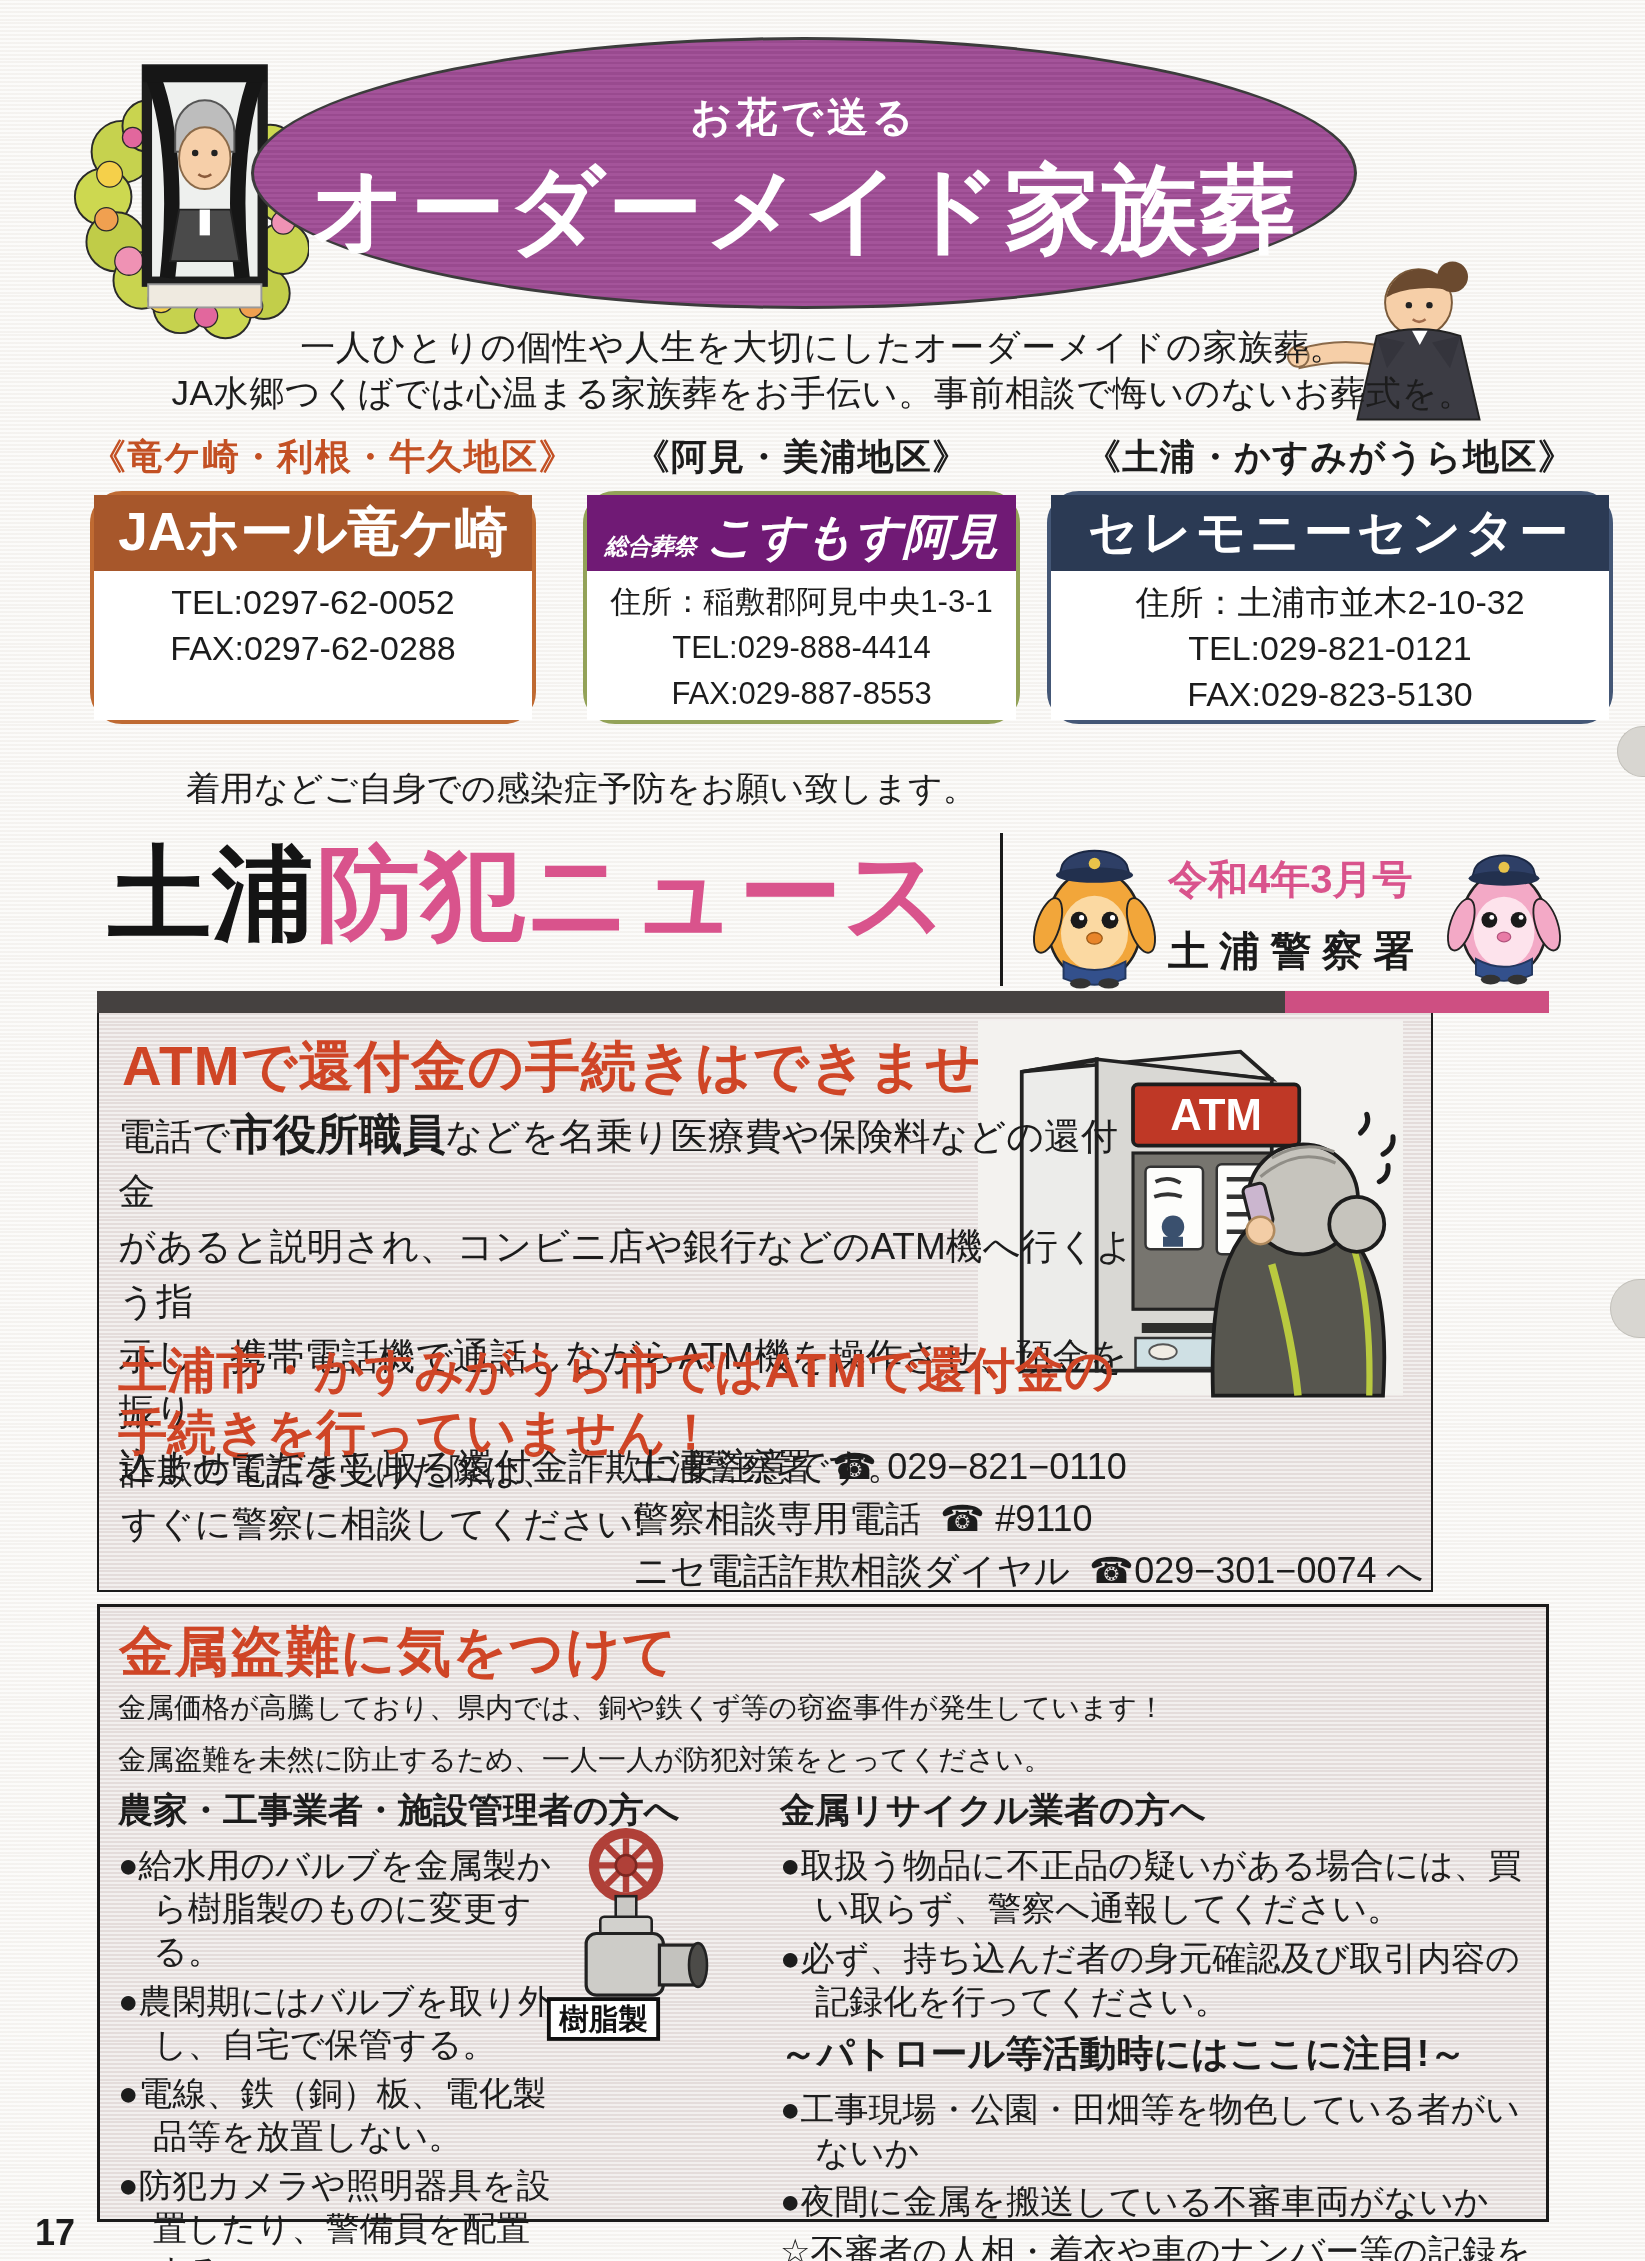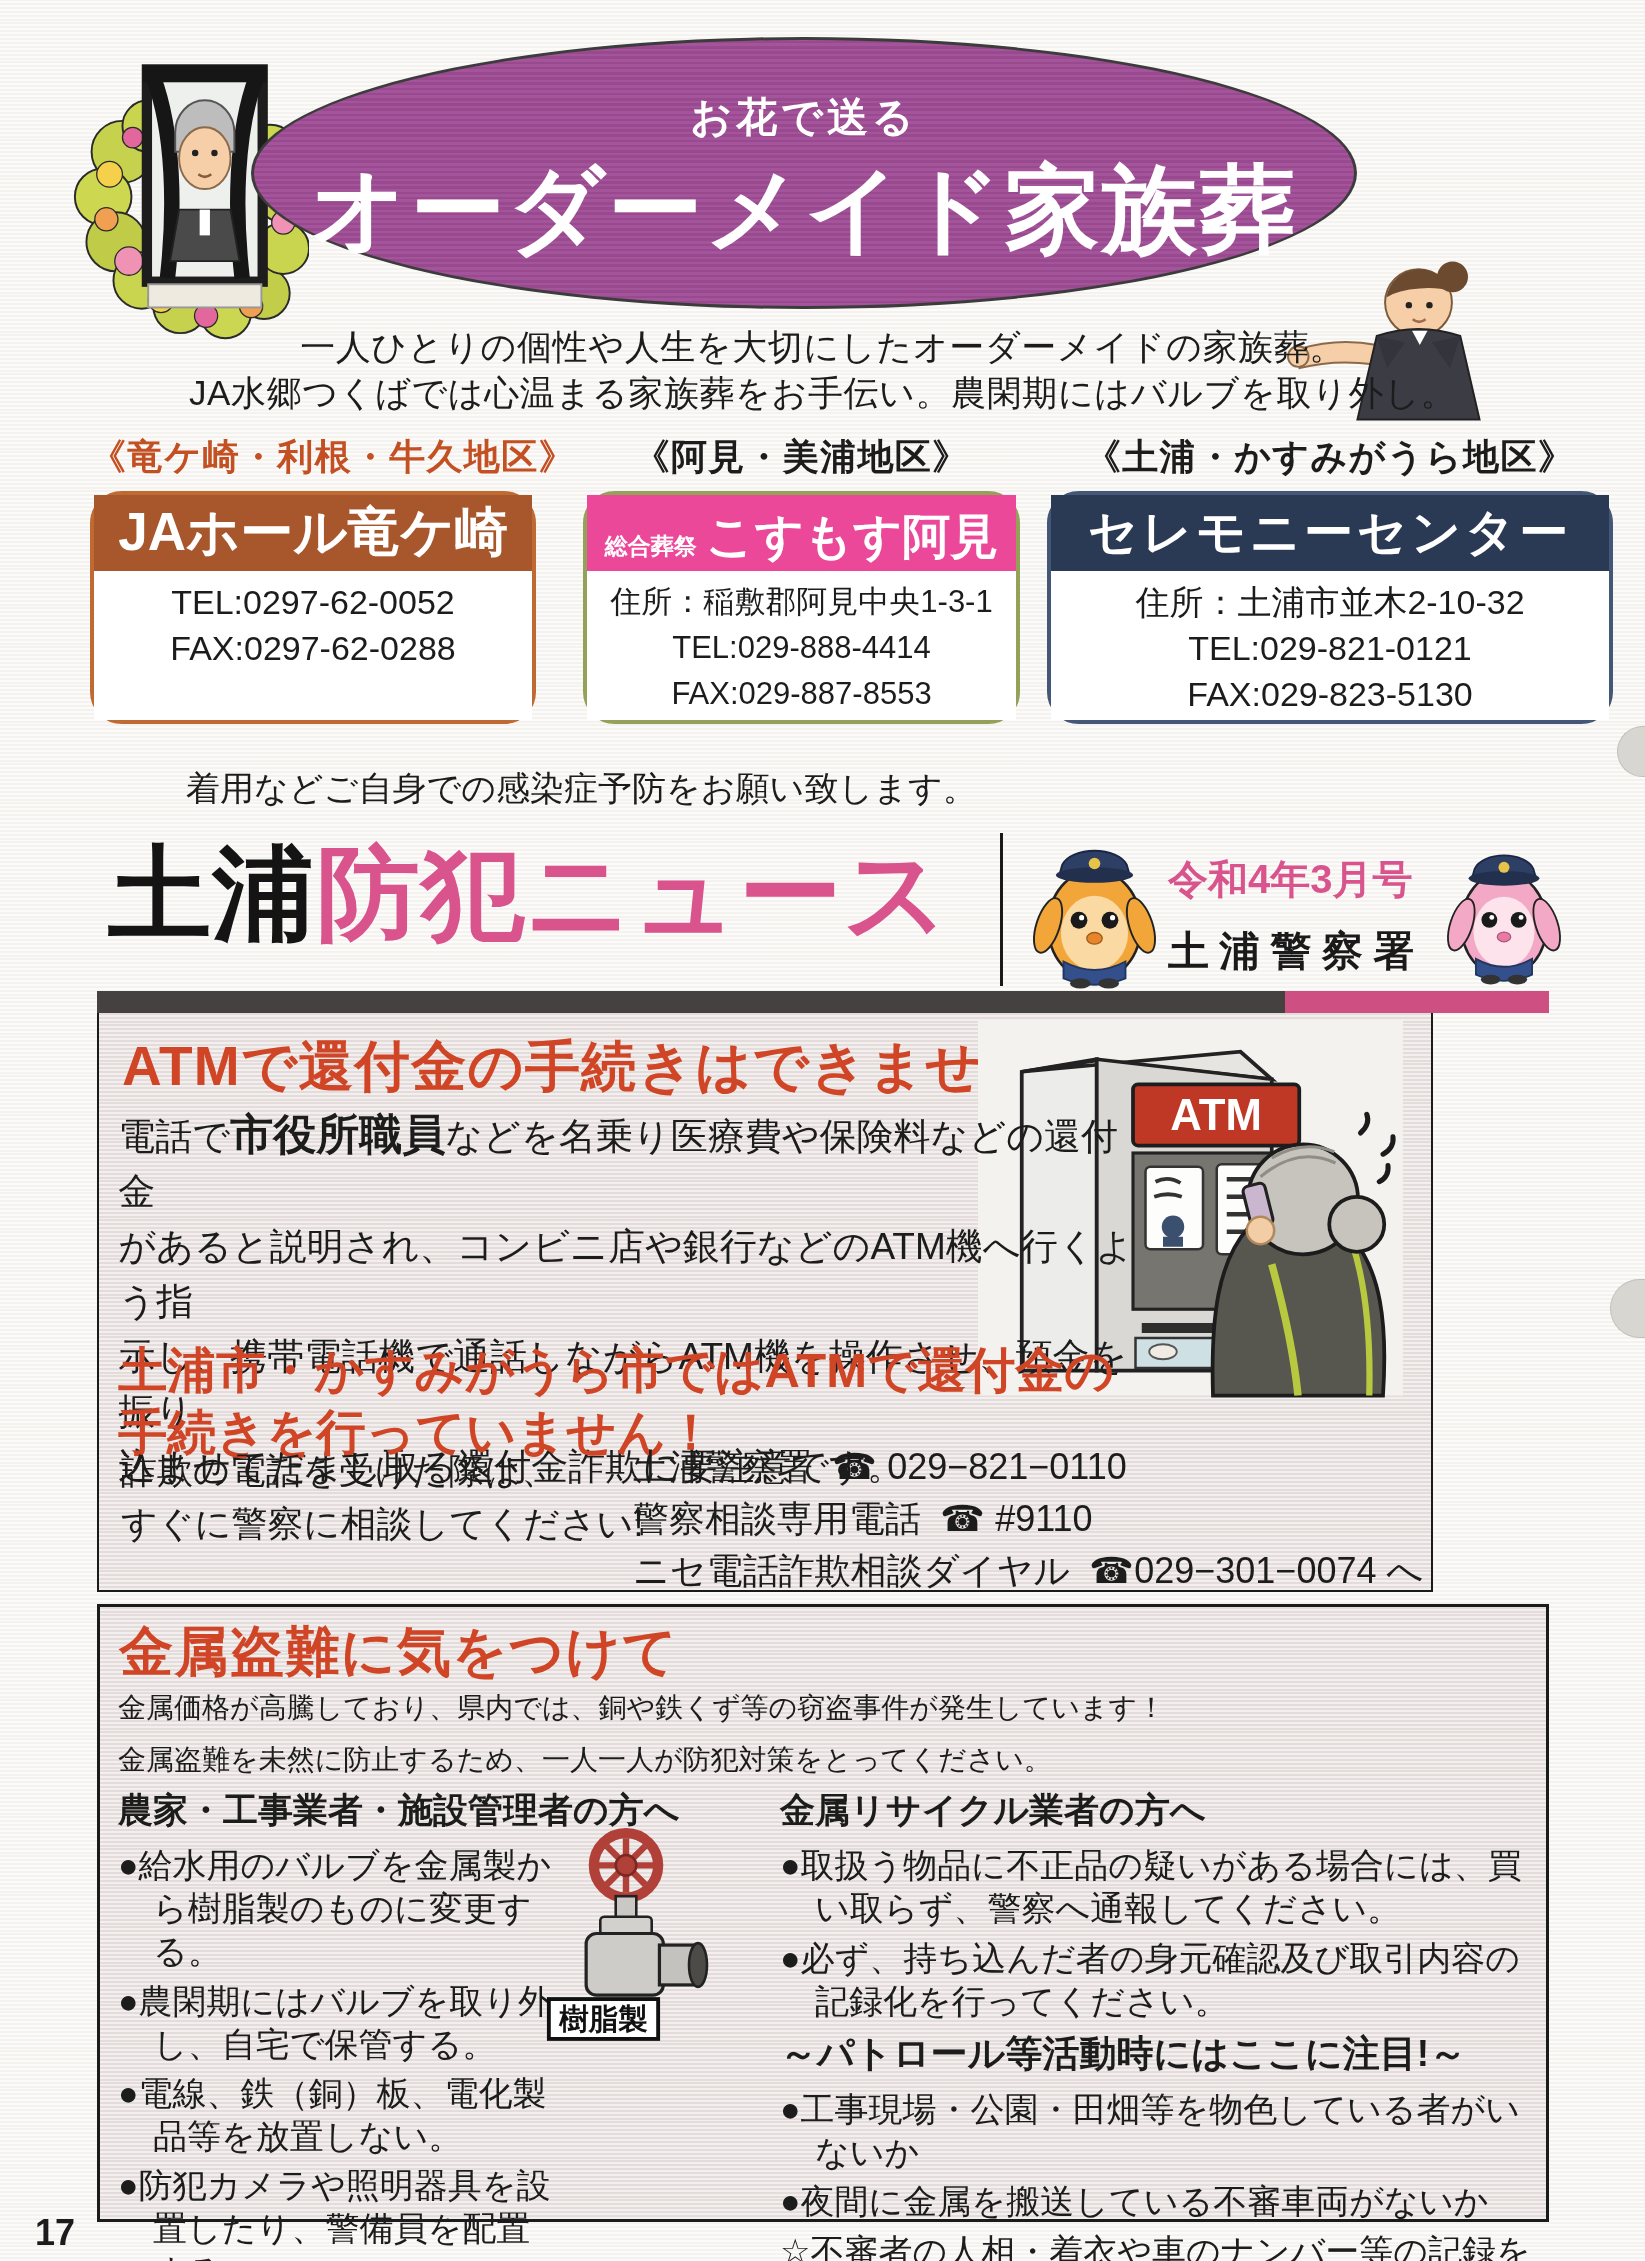"JA水郷つくばでは心温まる家族葬をお手伝い。農閑期にはバルブを取り外し。" div.abs { text: 農閑期にはバルブを取り外し -> 事前相談で悔いのないお葬式を }
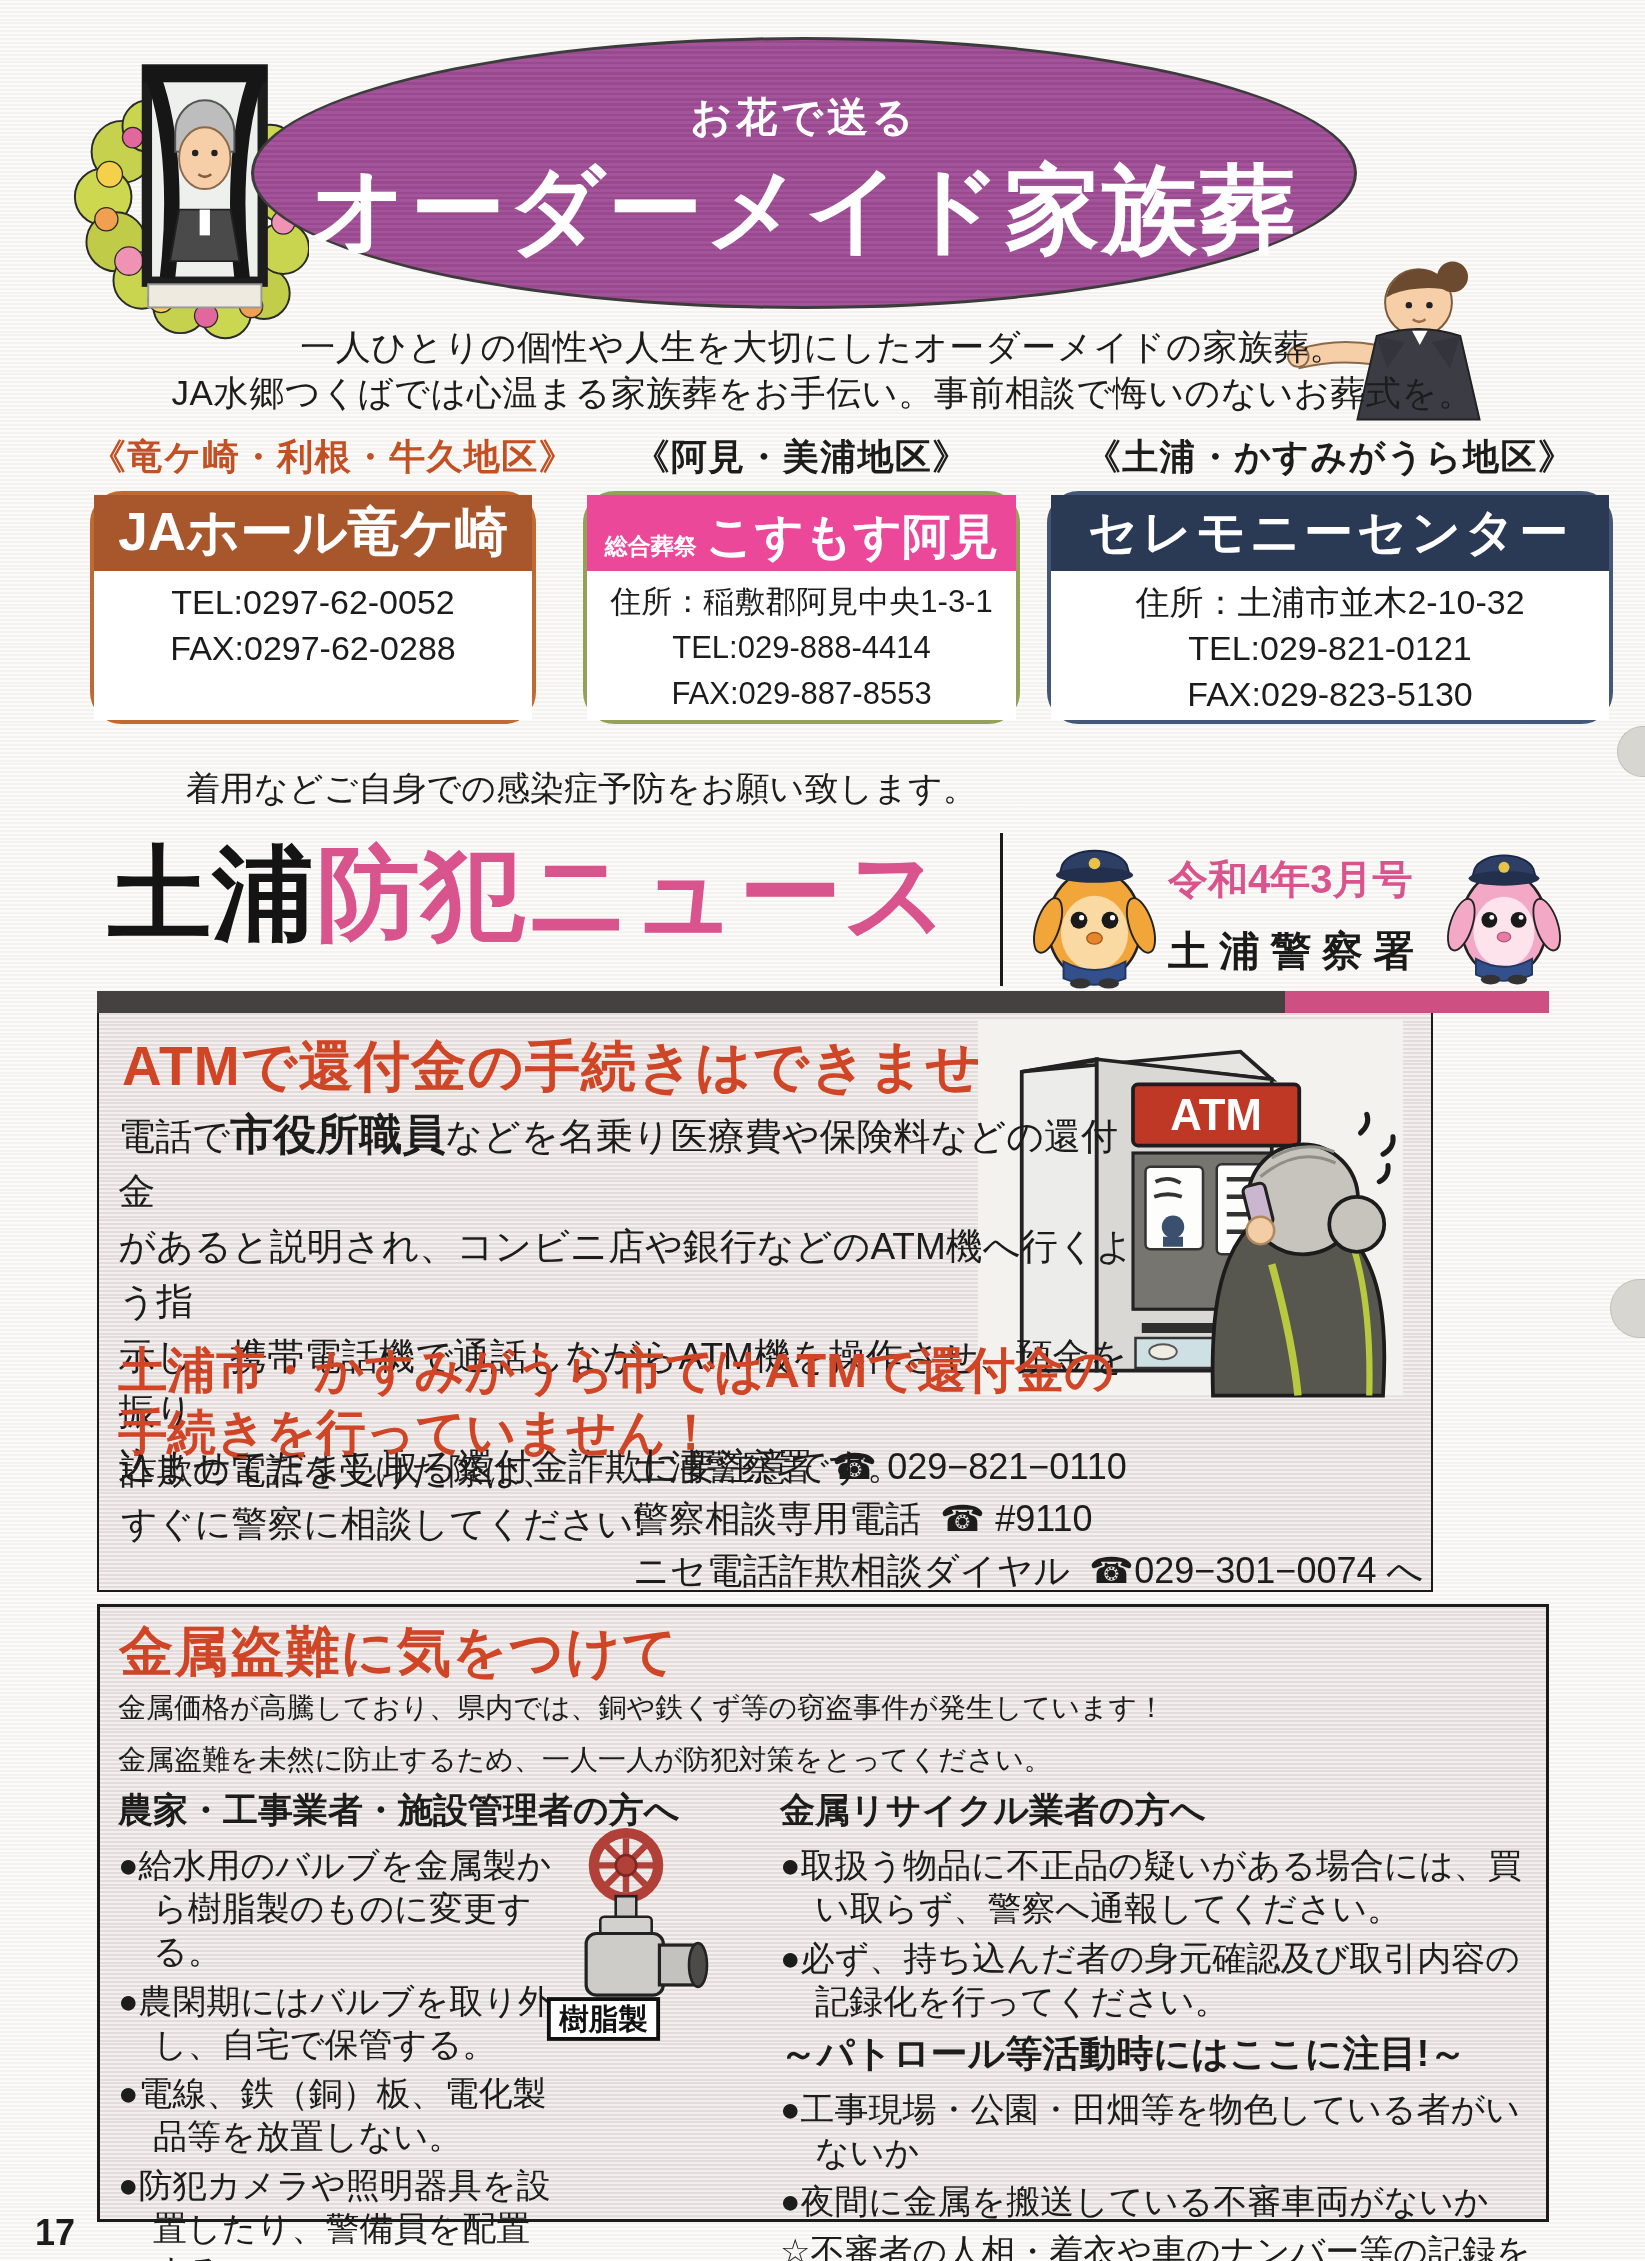"総合葬祭" .hall2 .hall-head { background: #ec4899 -> #701a75; font-style: none -> italic }
